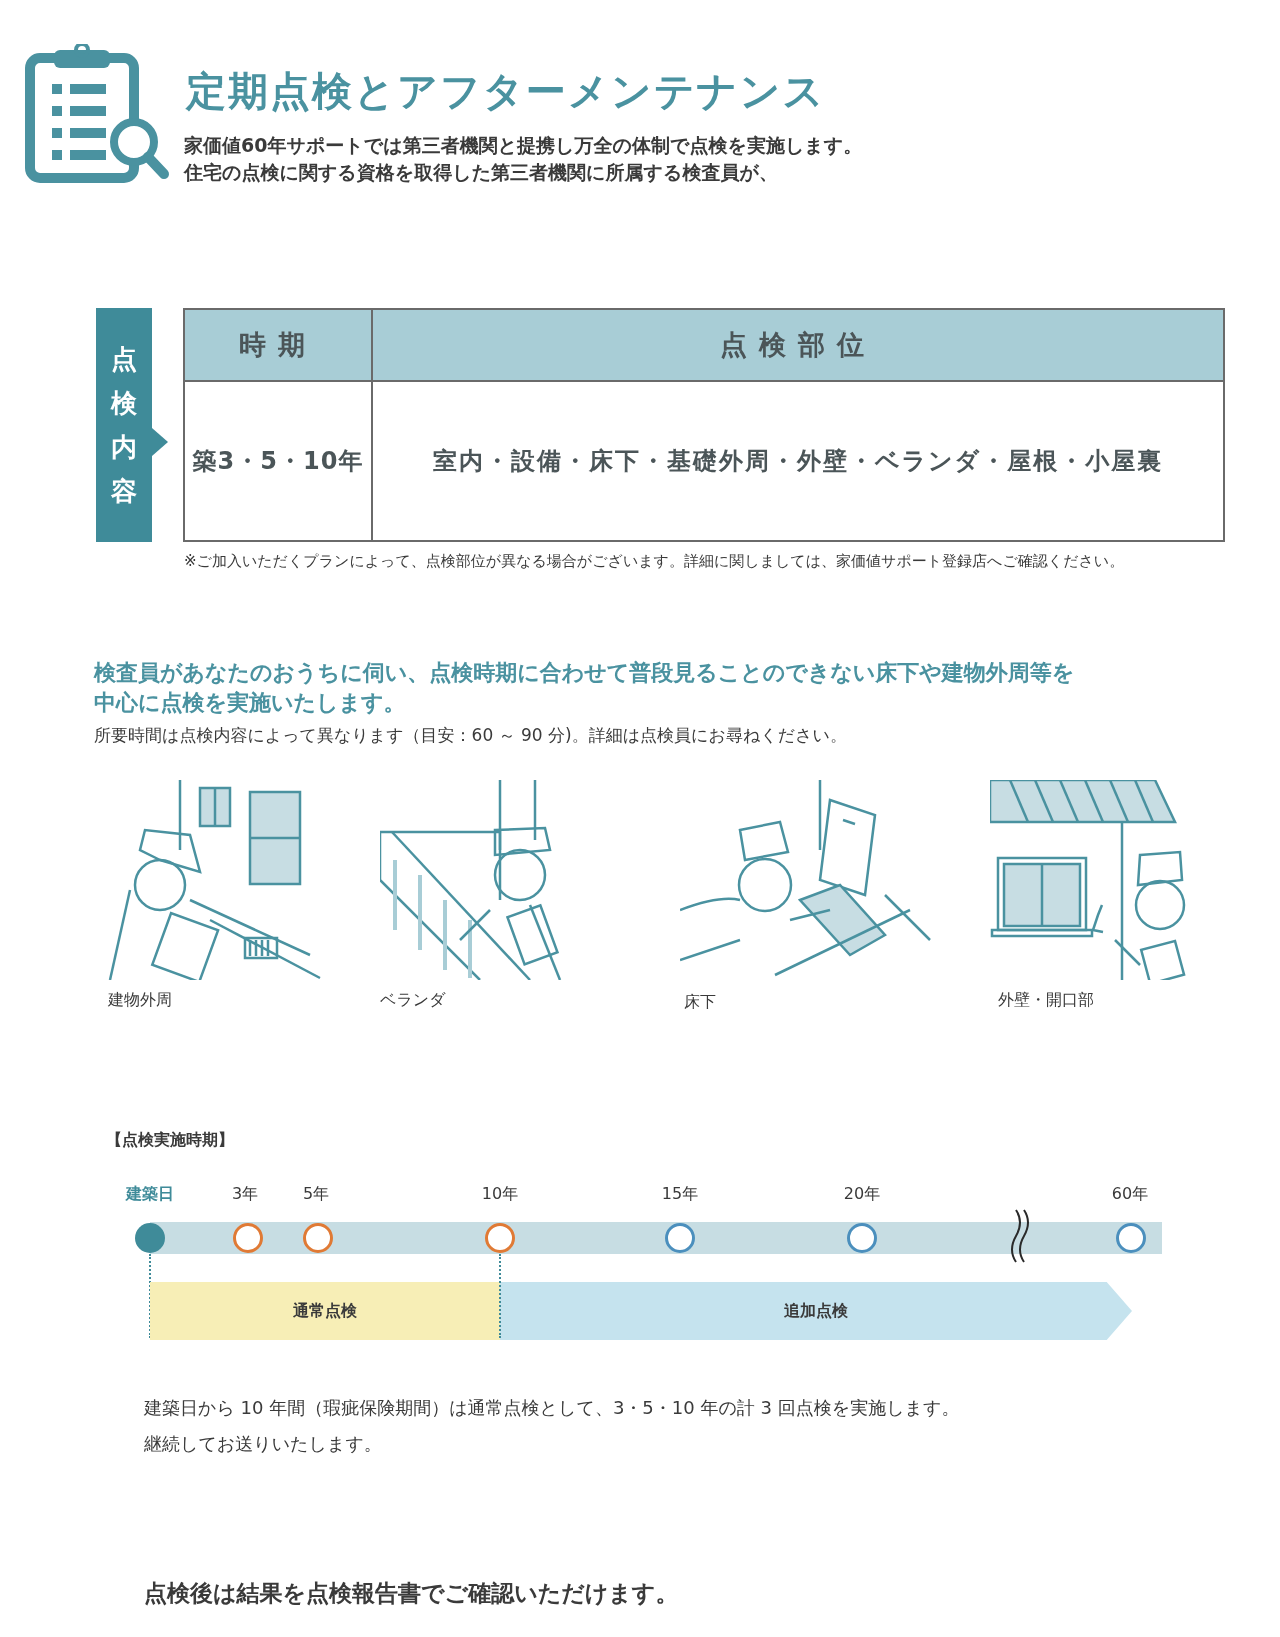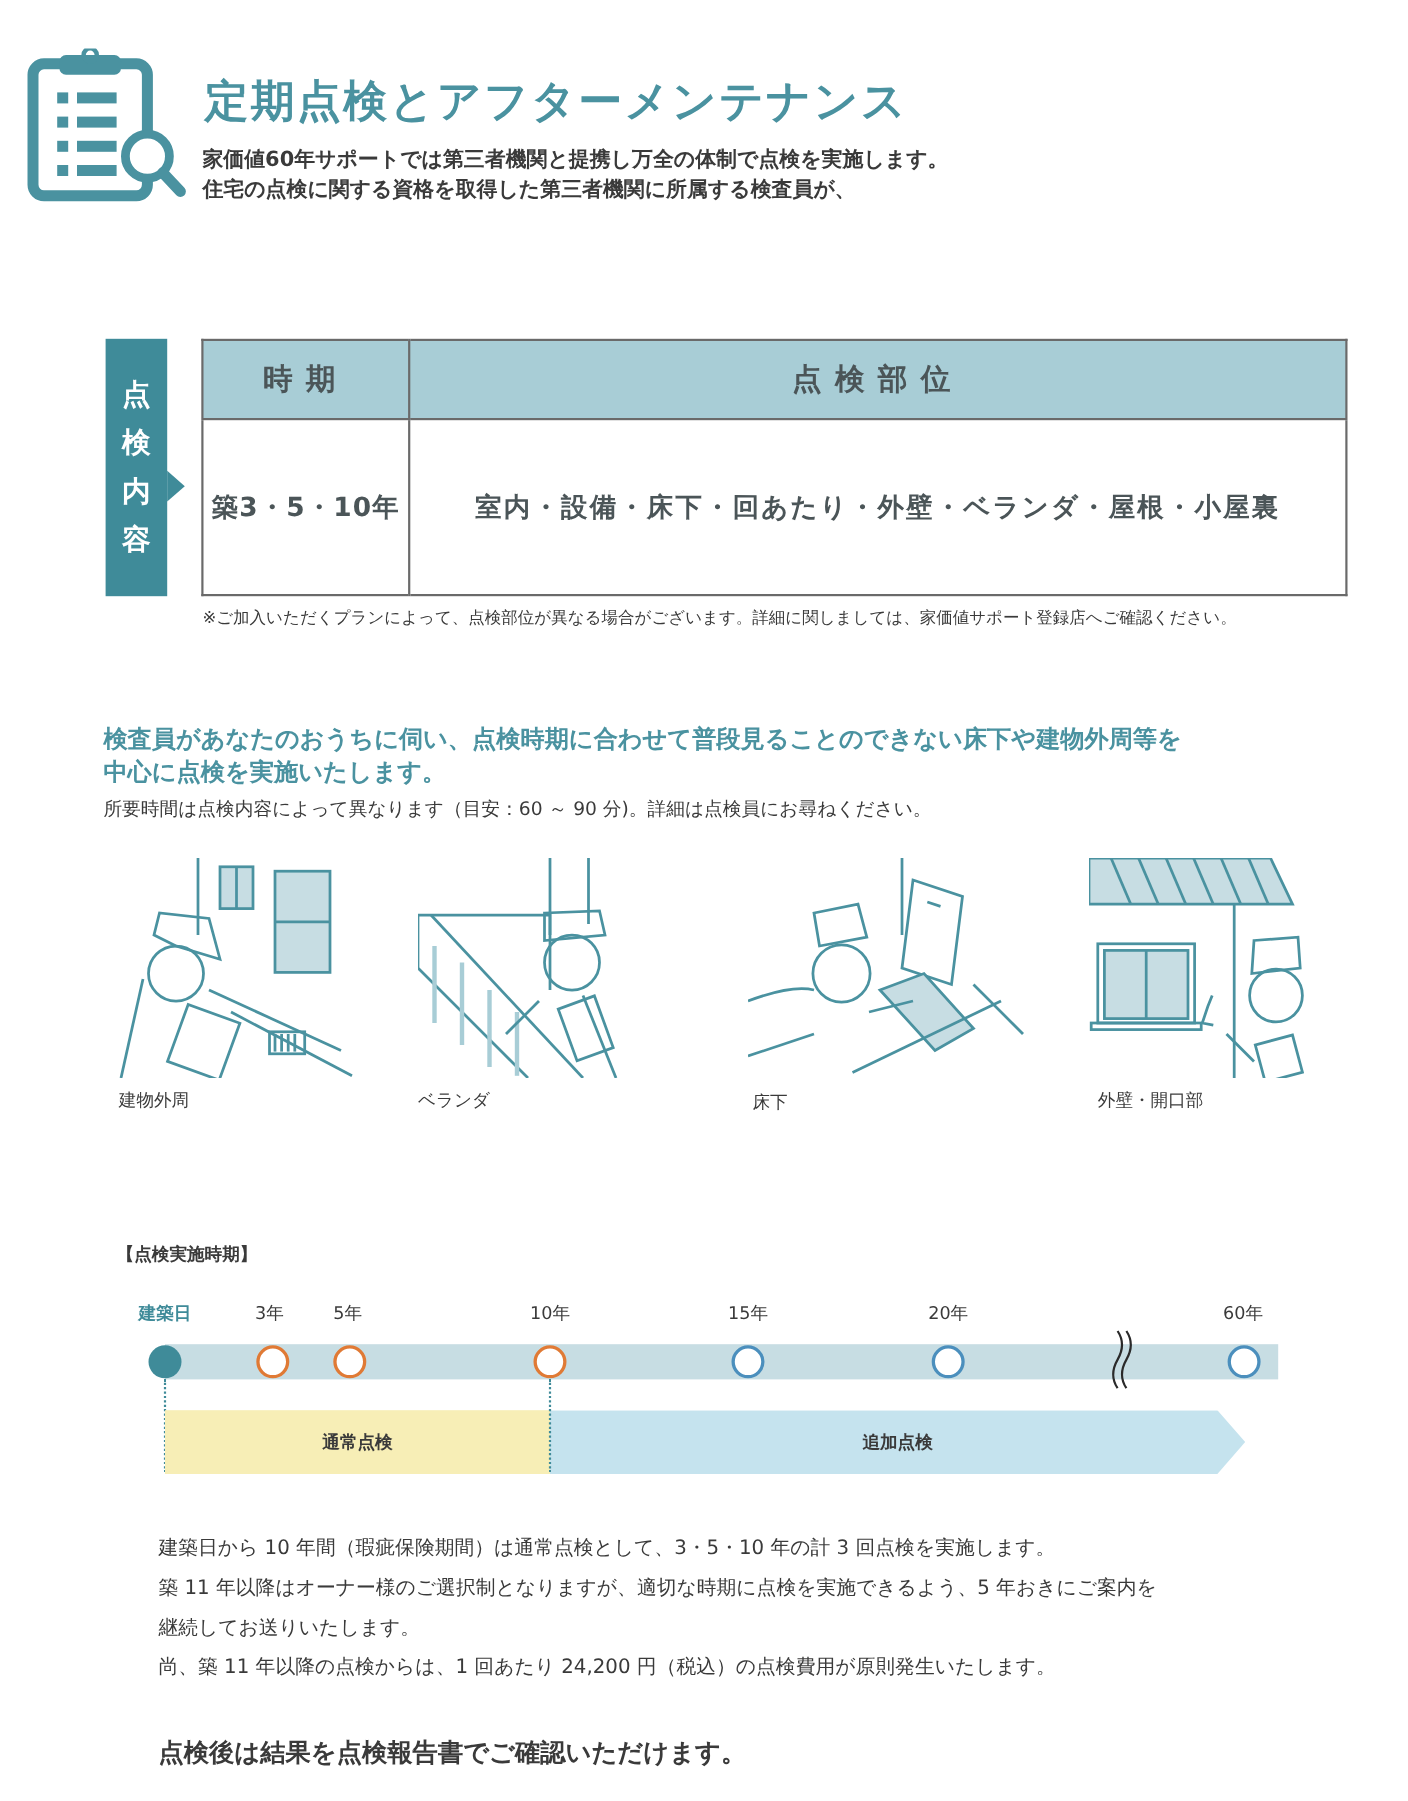"室内・設備・床下・回あたり・外壁・ベランダ・屋根・小屋裏" td.c2 { text: 回あたり -> 基礎外周 }
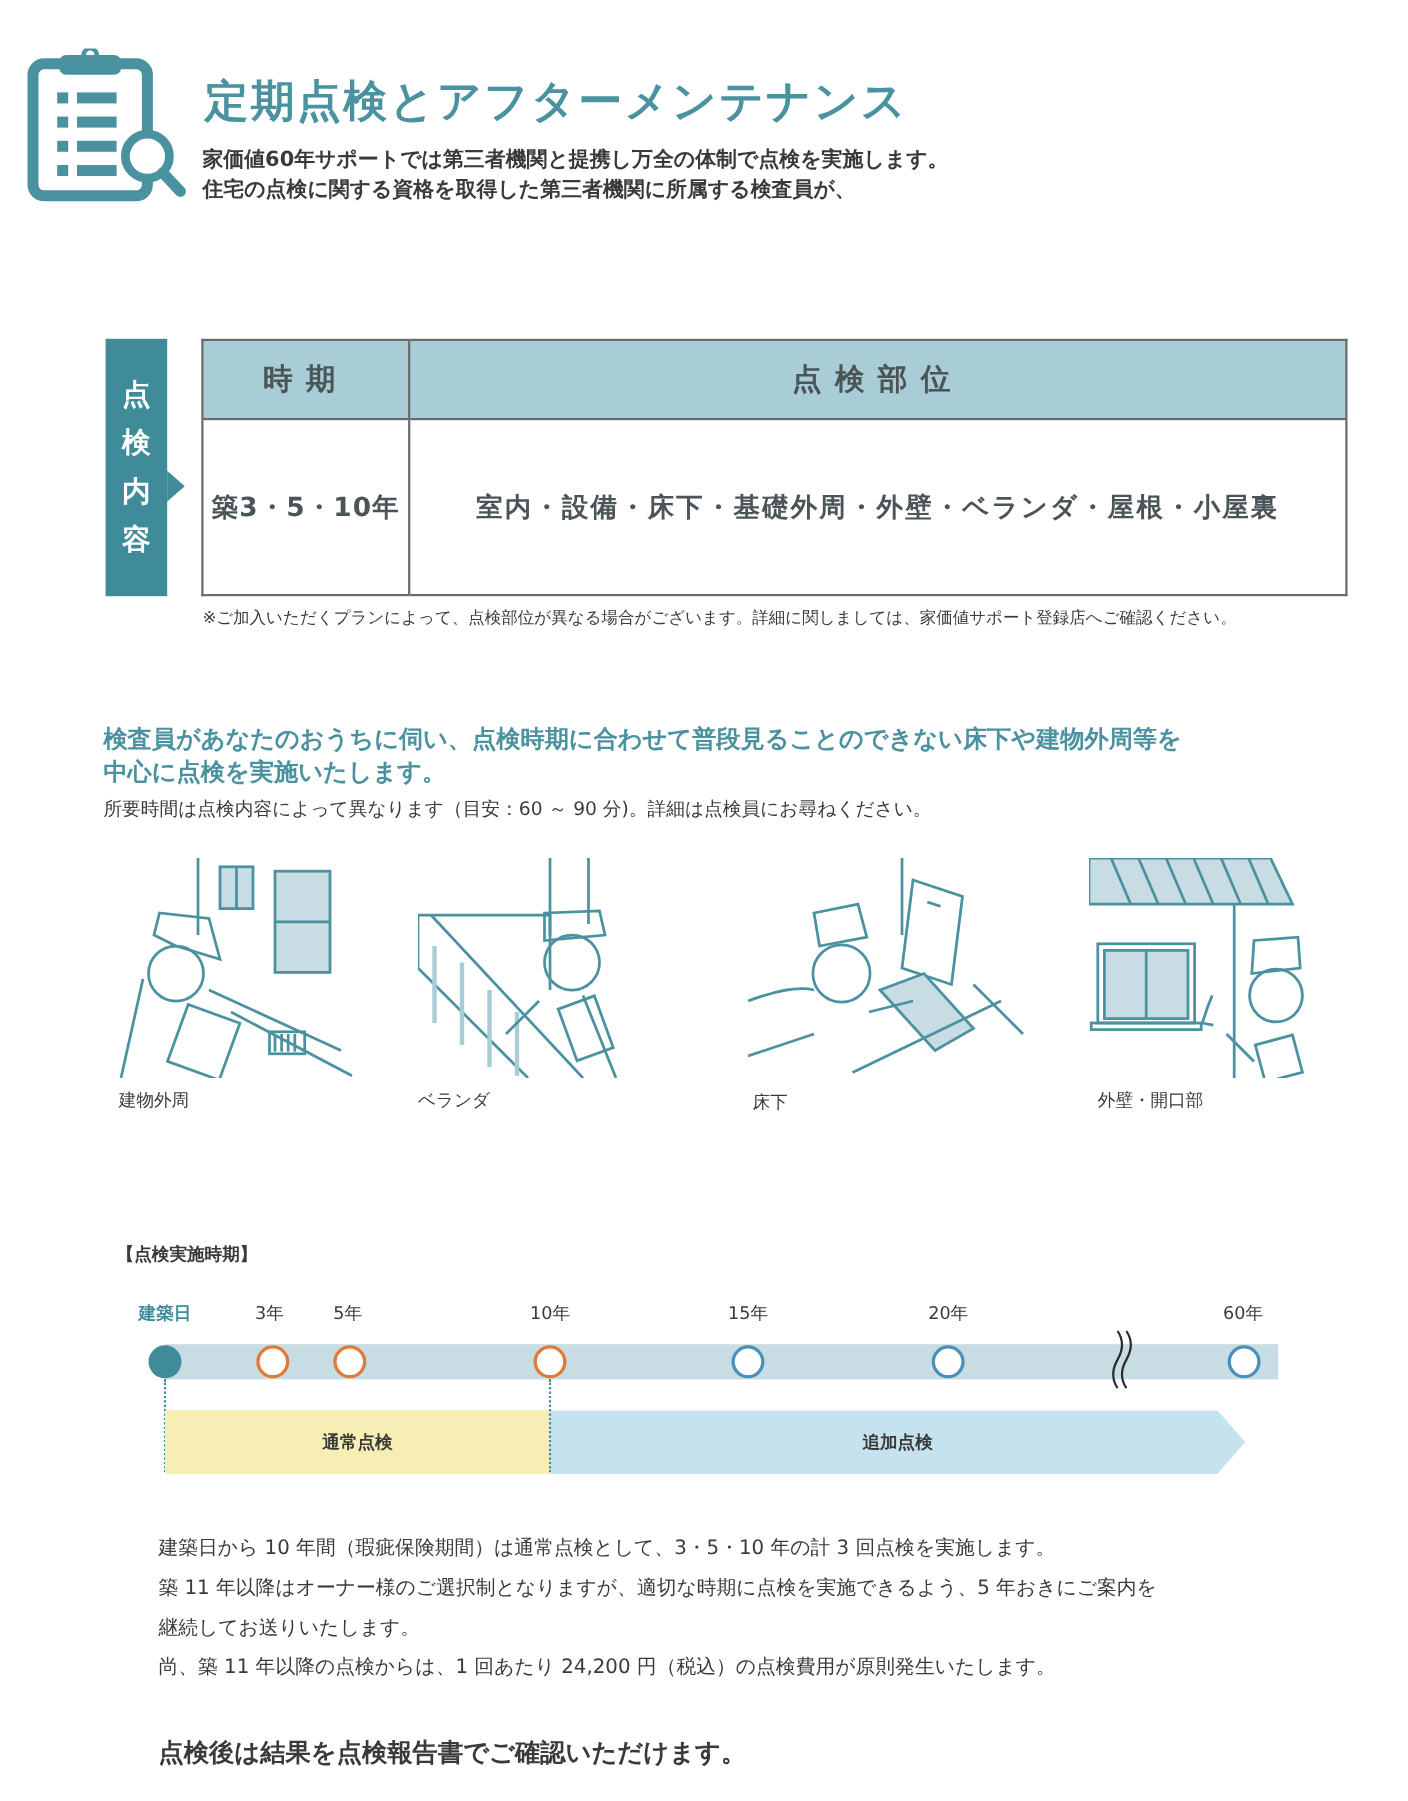"築 11" div { html: <div>築 11 年以降はオーナー様のご選択制となりますが、適切な時期に点検を実施できるよう、5 年おきにご案内を</div> -> none }
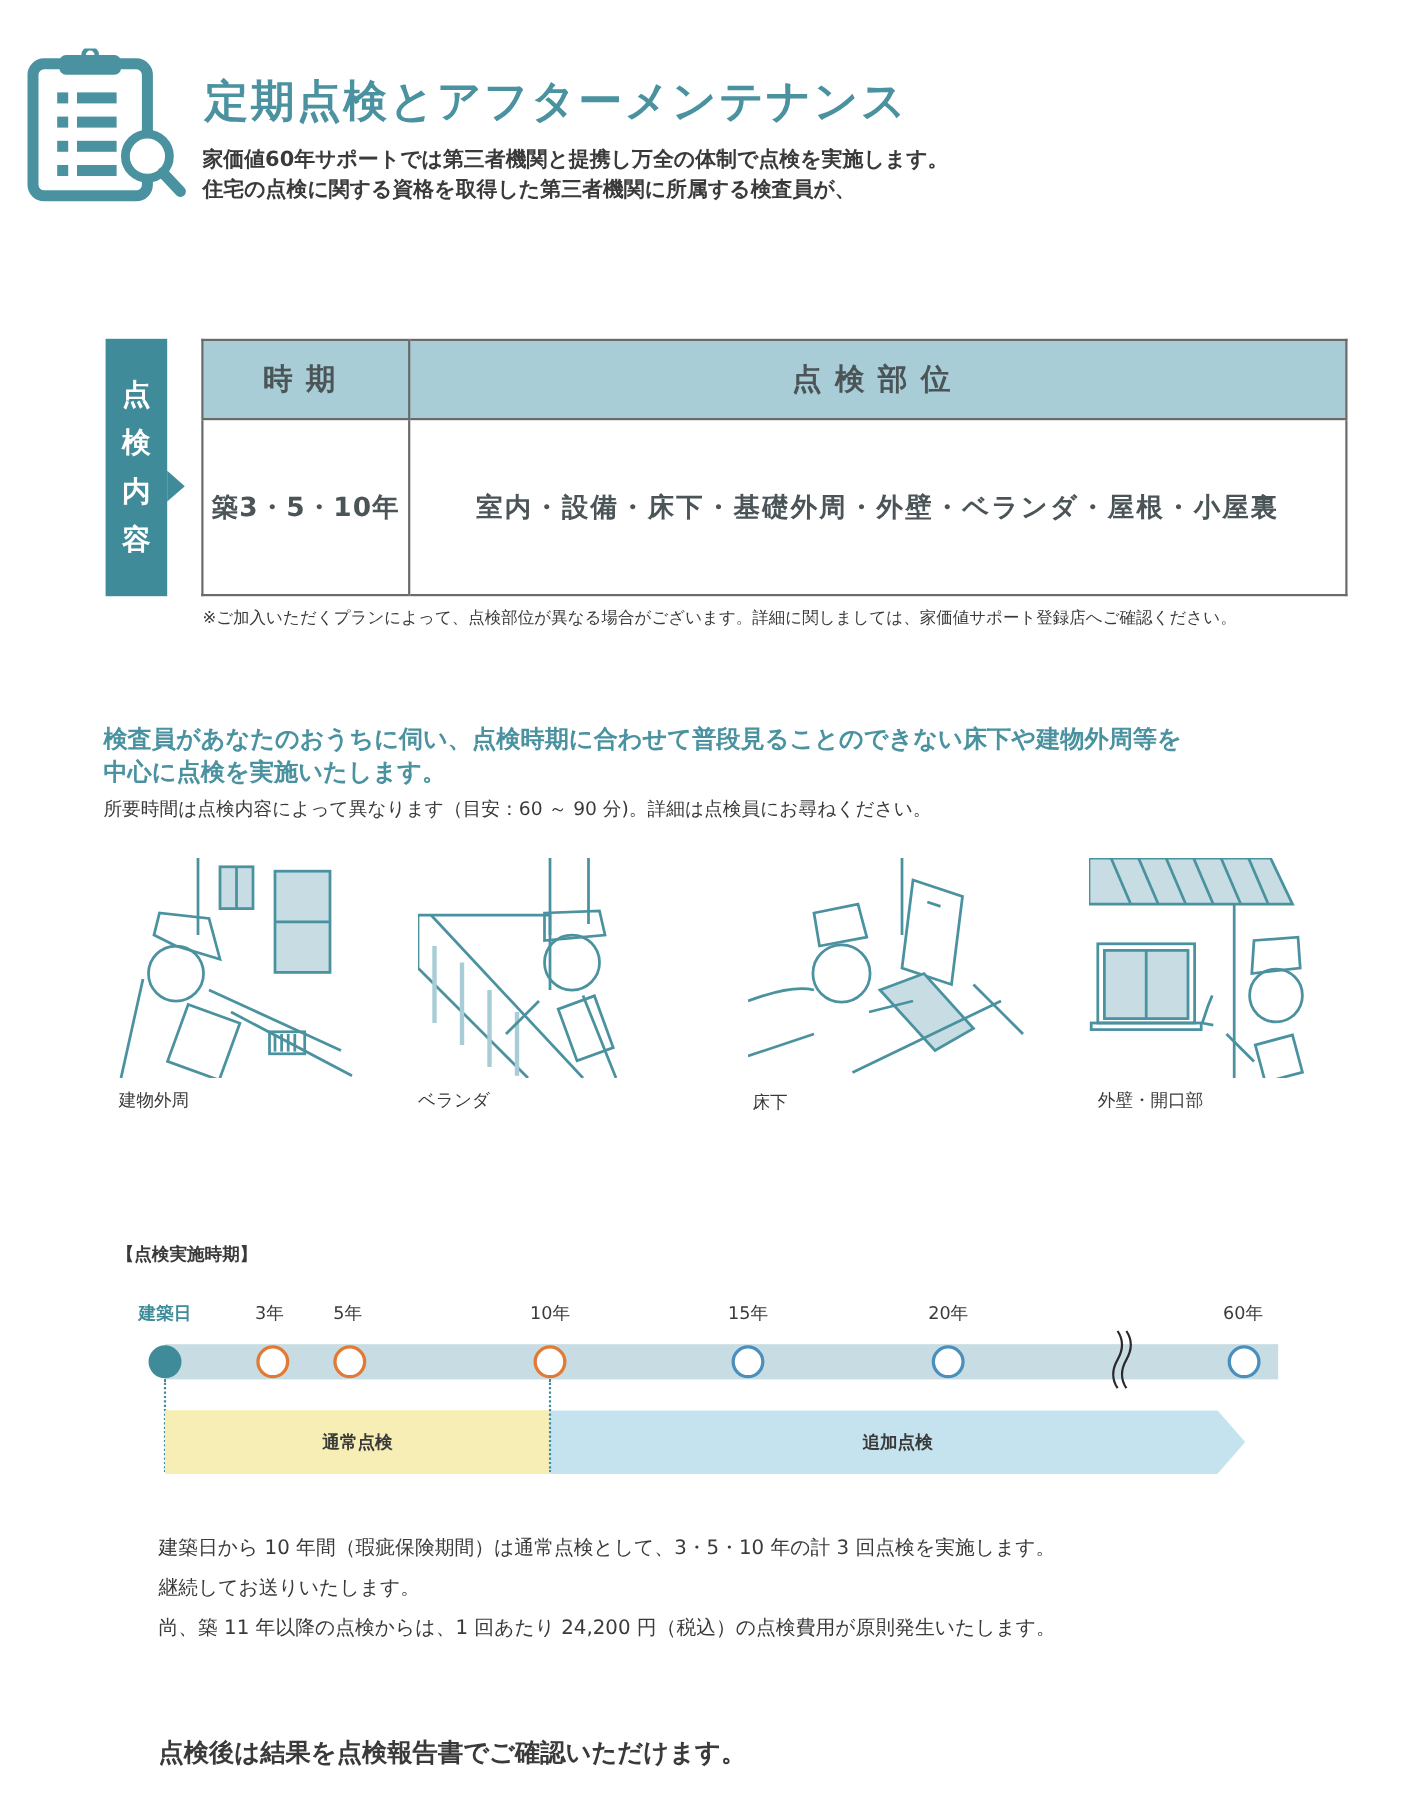"尚、築 11 年以降の点検からは、1 回あたり 24,200" div { html: <div>尚、築 11 年以降の点検からは、1 回あたり 24,200 円（税込）の点検費用が原則発生いたします。</div> -> none }
